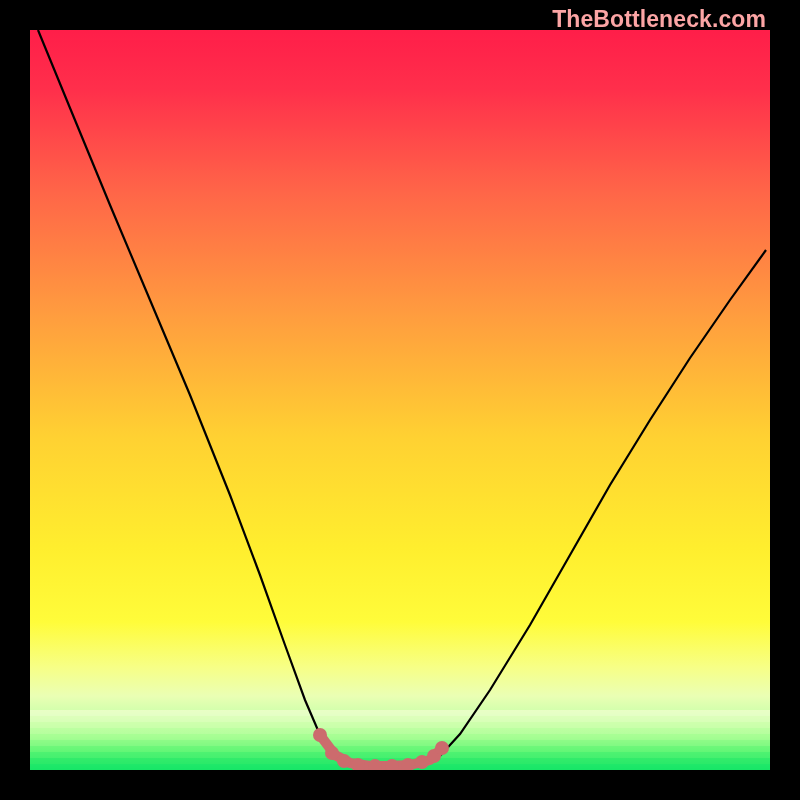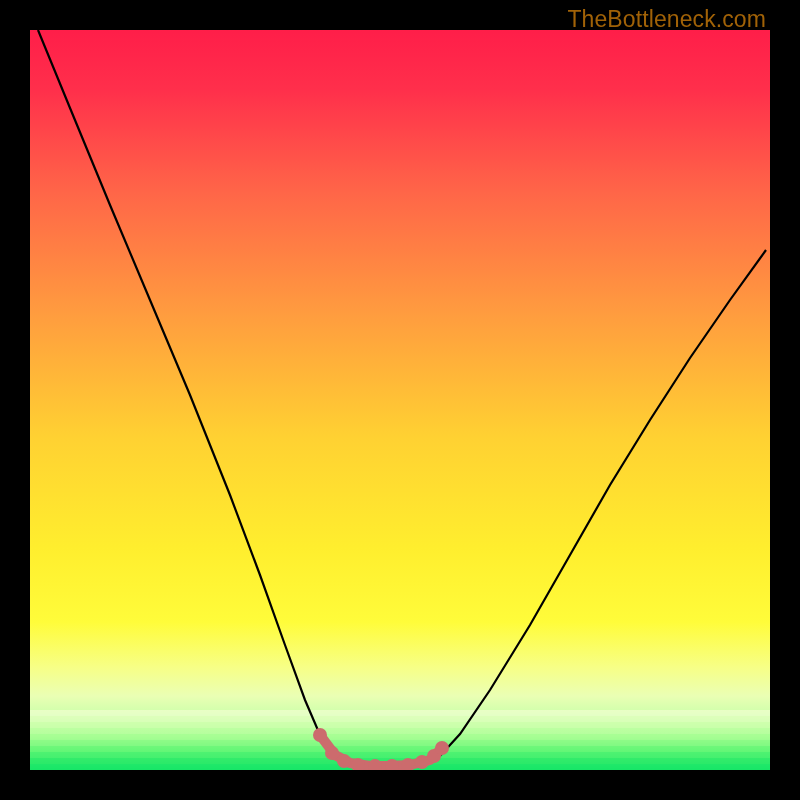"TheBottleneck.com" .watermark { color: #a16207 -> #fca5a5; font-weight: 400 -> 700 }
